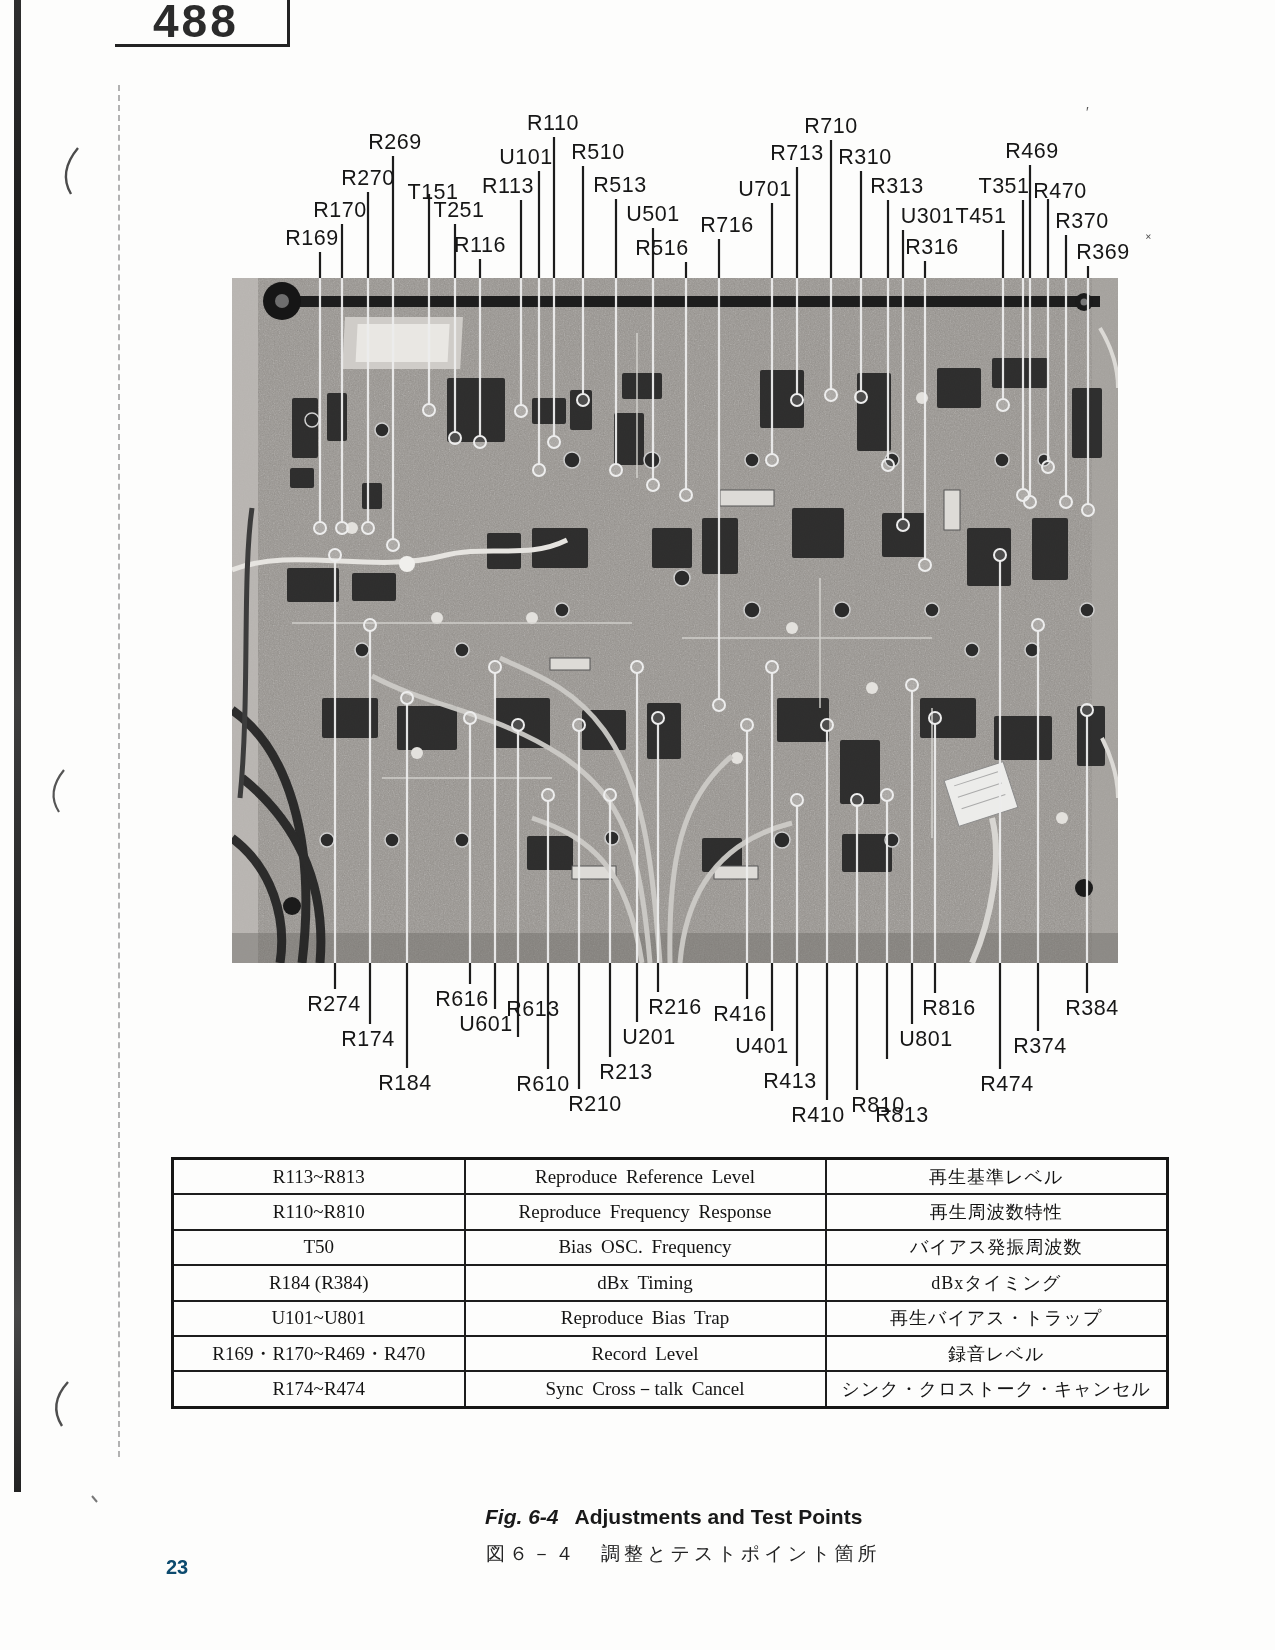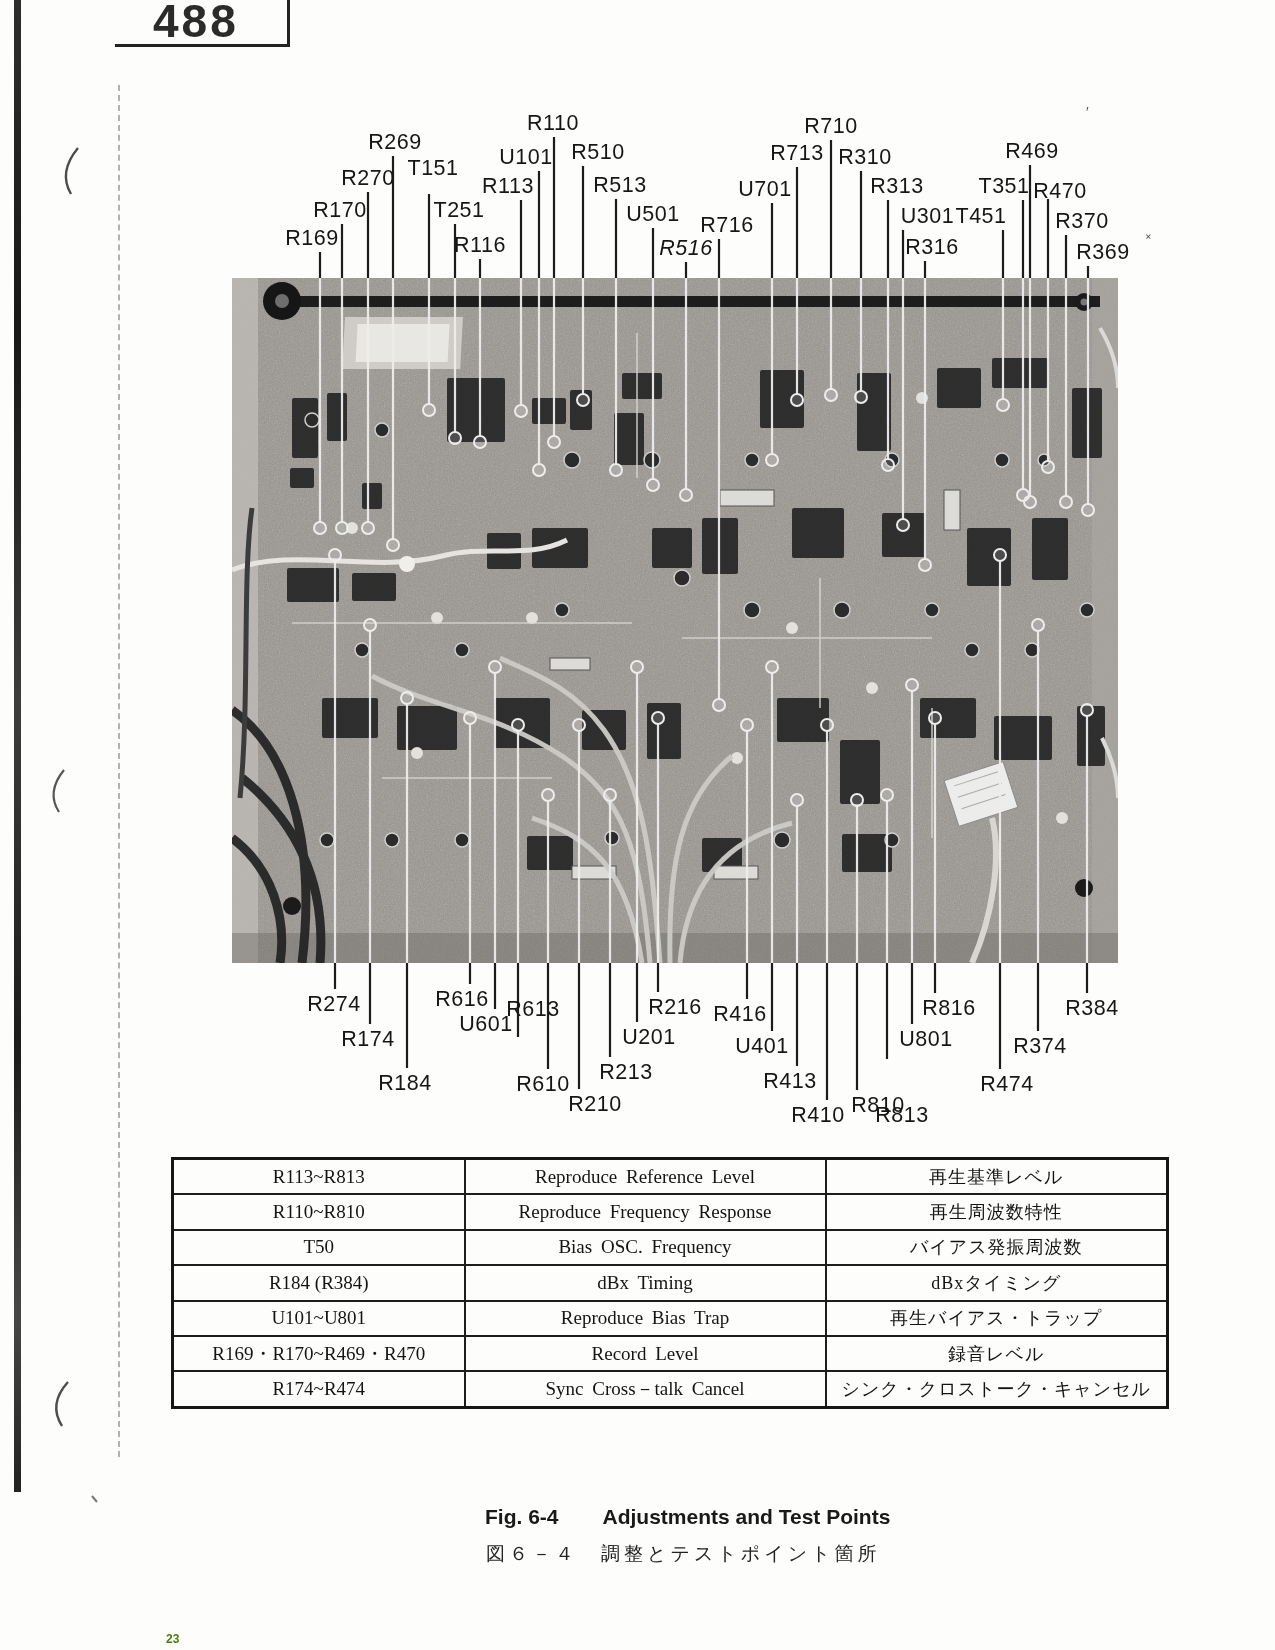"T151" div.callout { top: 168px -> 192px }
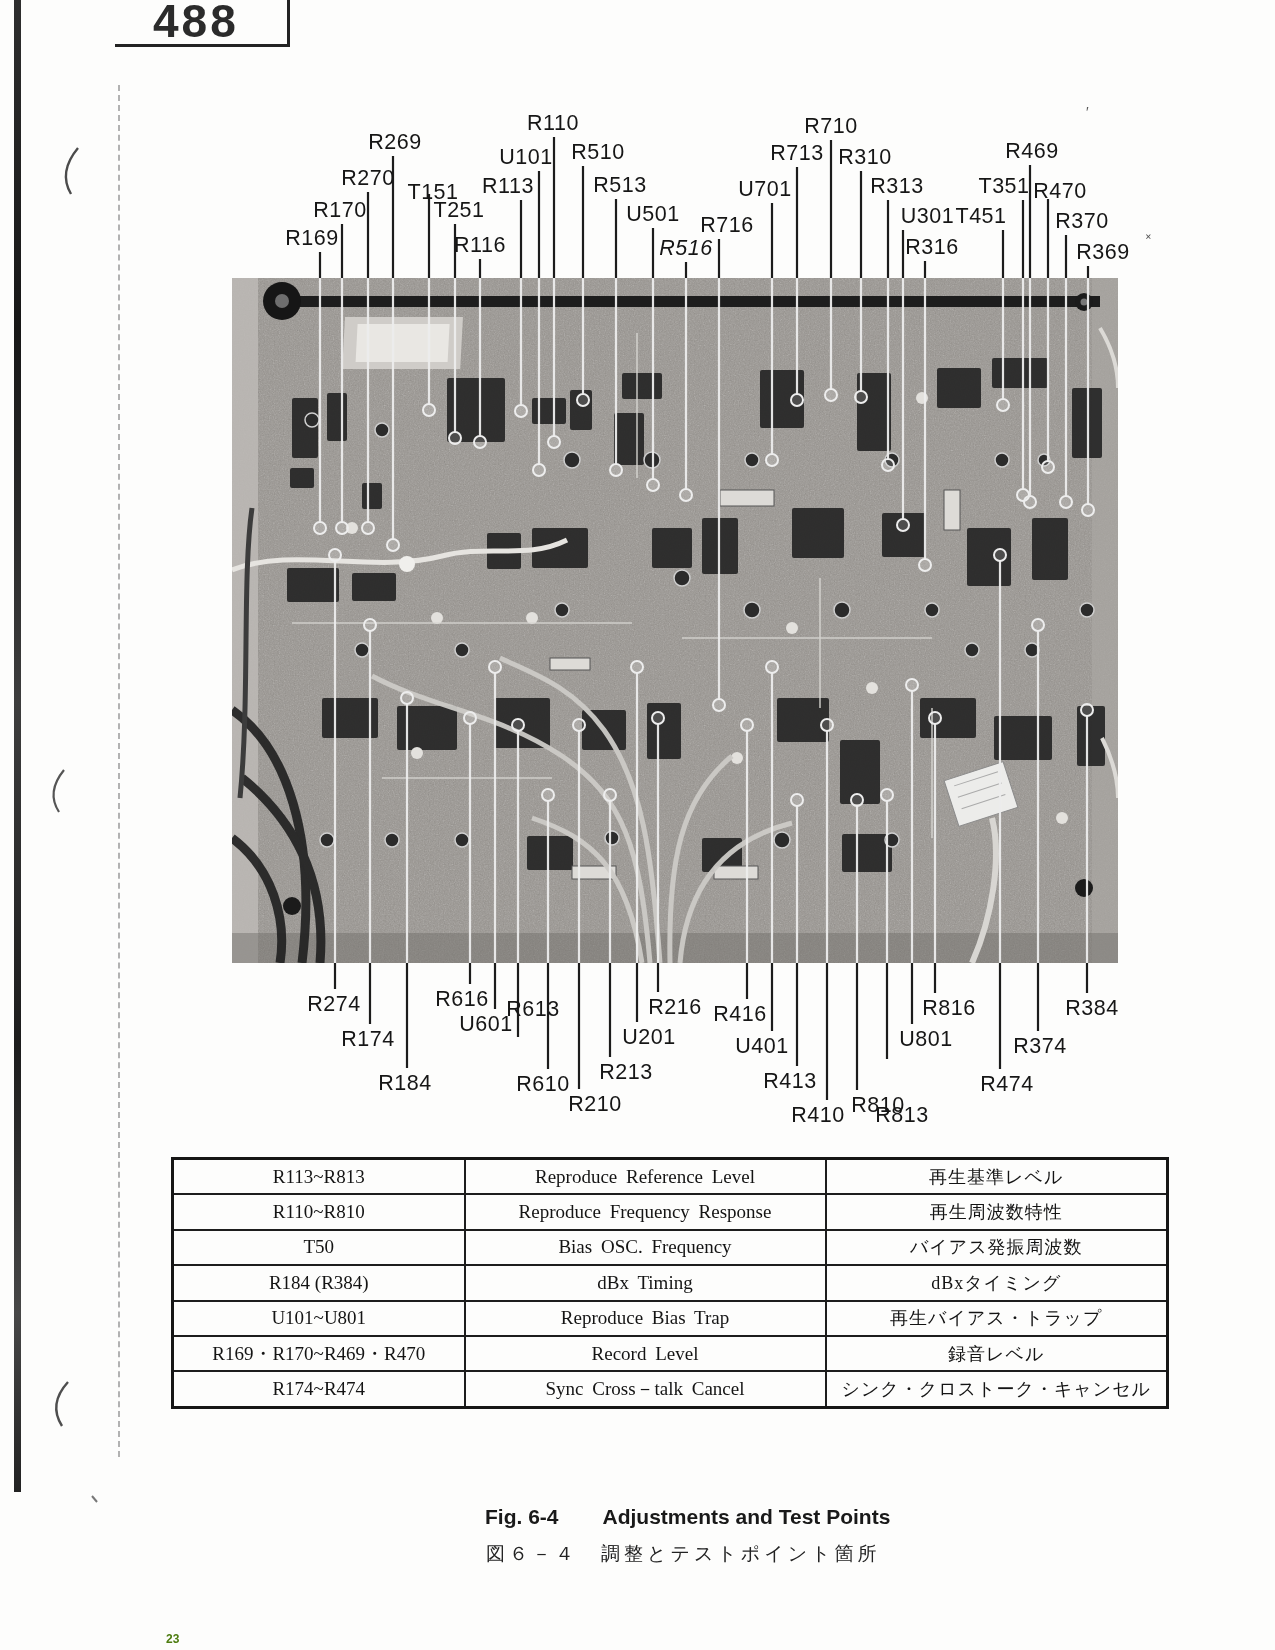"R516" div.callout { font-style: italic -> none; left: 686px -> 662px }
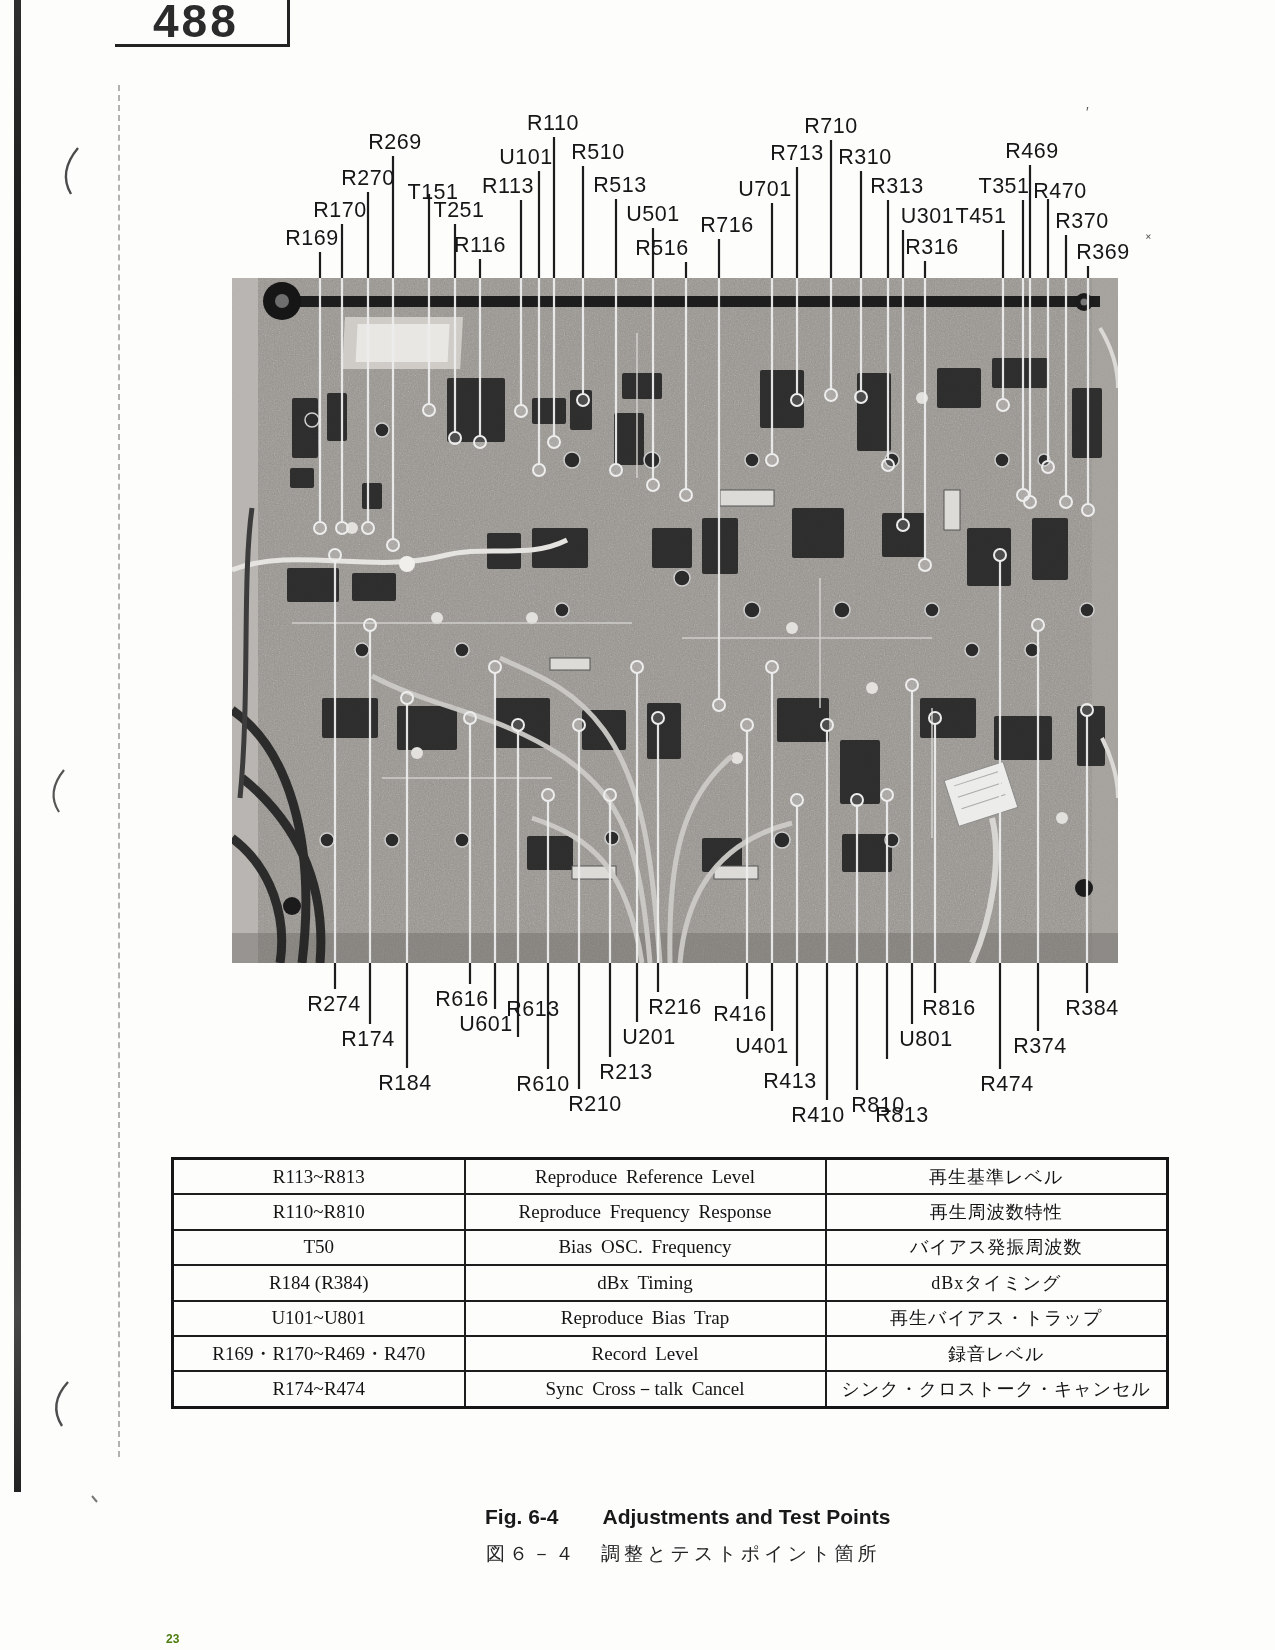"Fig. 6-4" .fig-caption b { font-style: none -> italic; margin-right: 44px -> 16px }
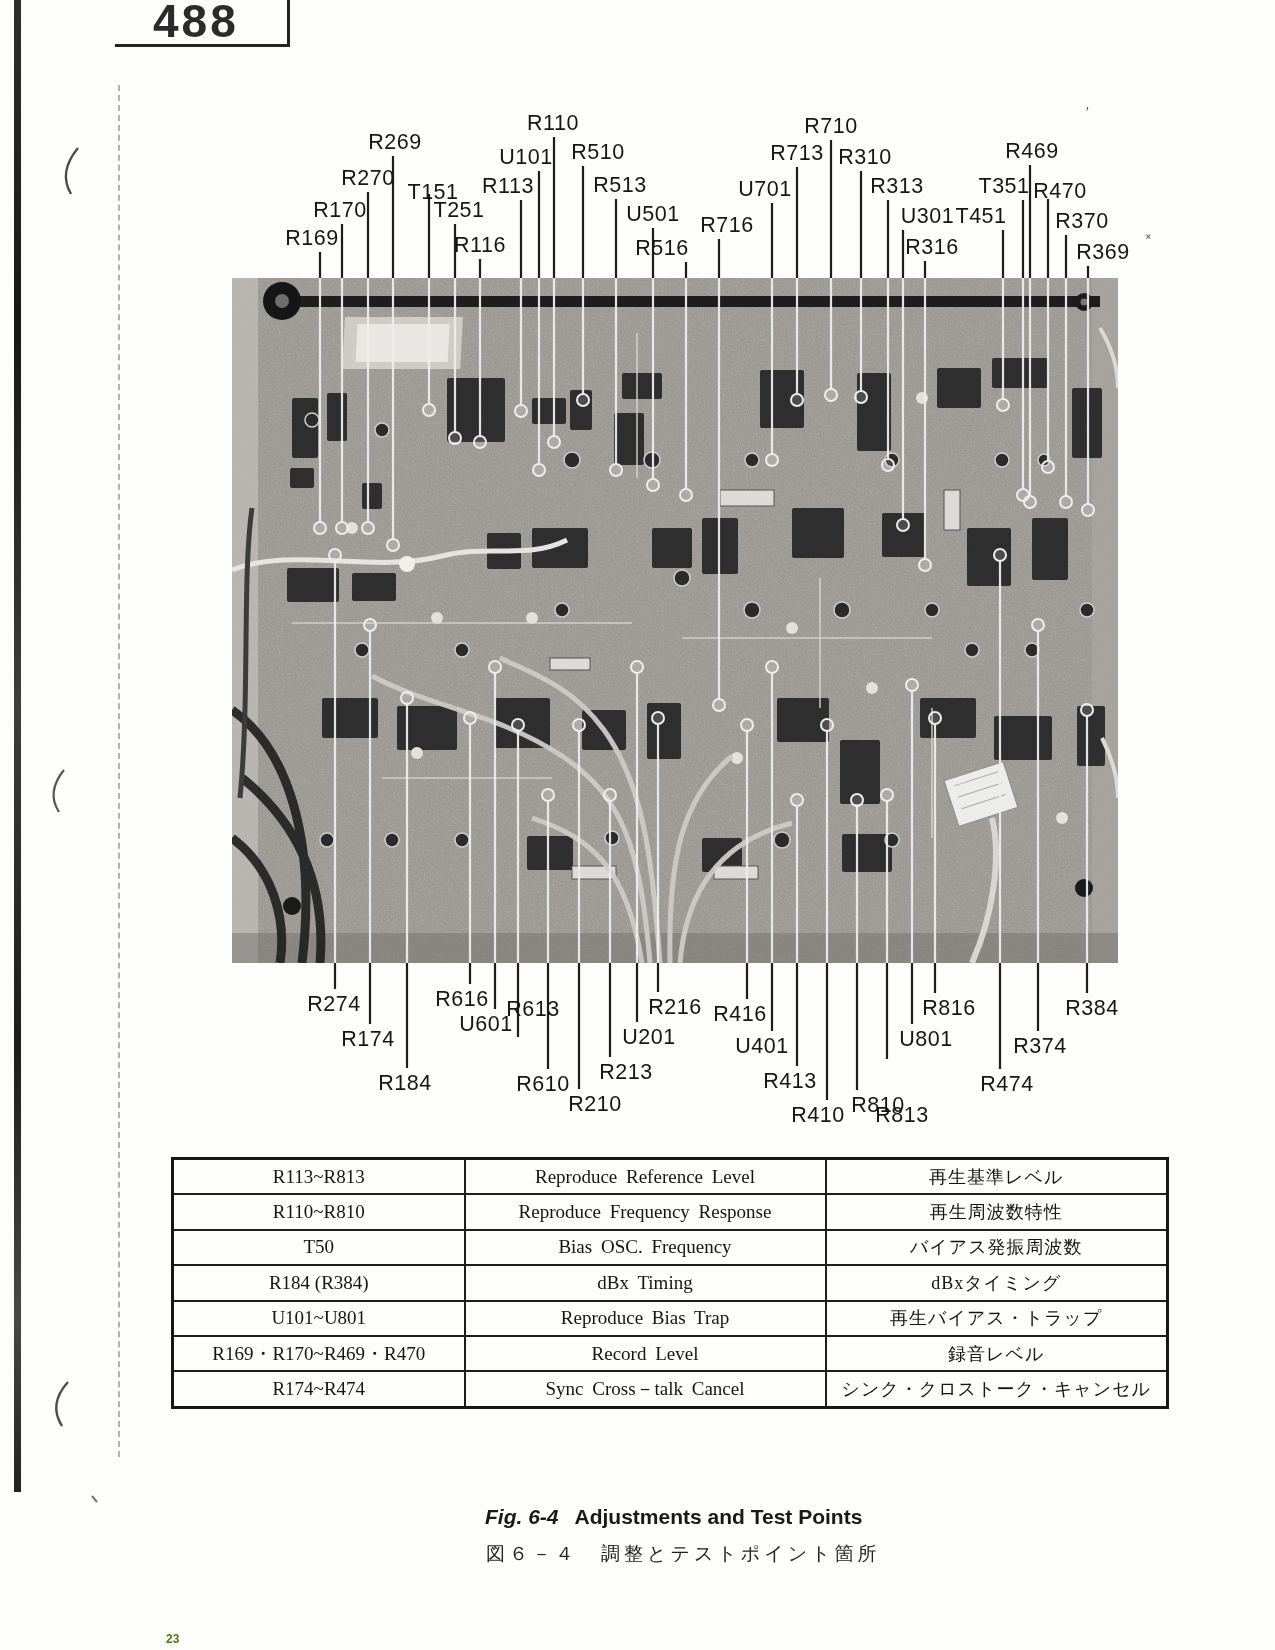"23" .folio { color: #4d7c0f -> #0c4a6e; font-size: 12px -> 20px; top: 1632px -> 1556px }
